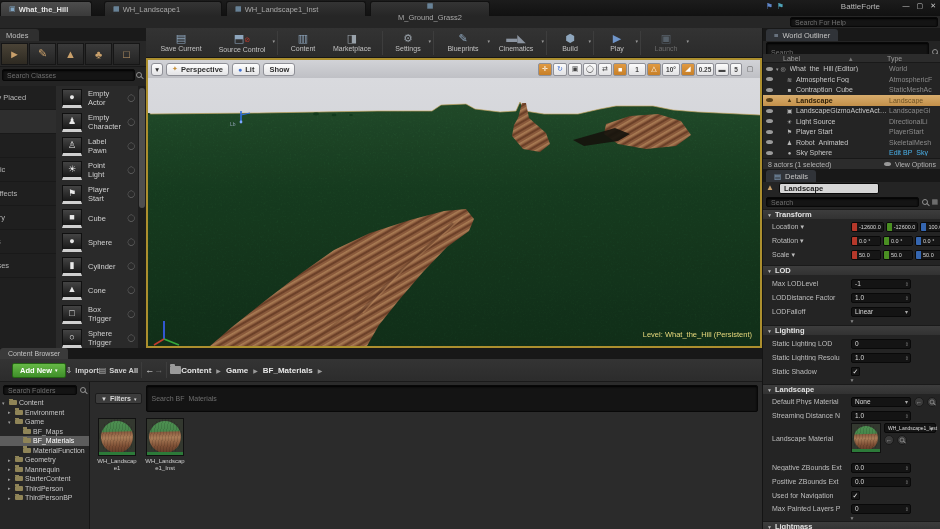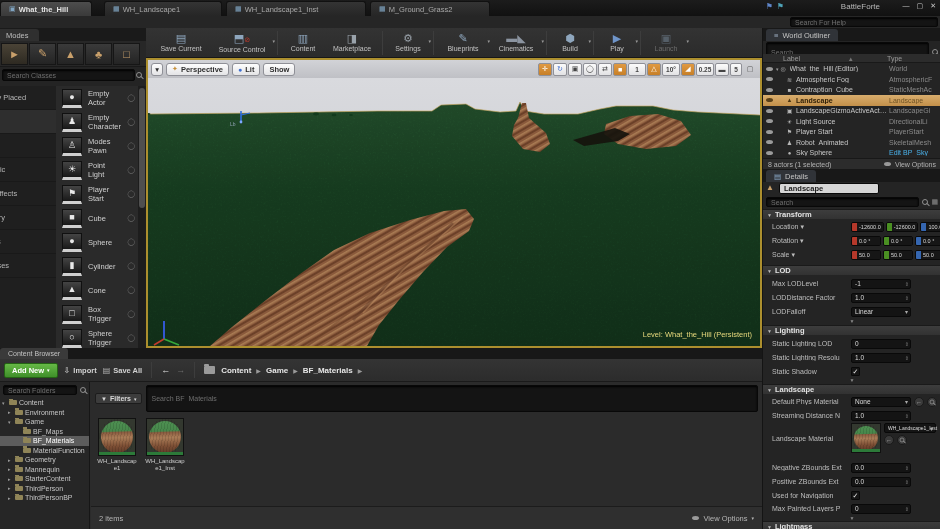"M_Ground_Grass2" div.tab { flex-direction: none -> column }
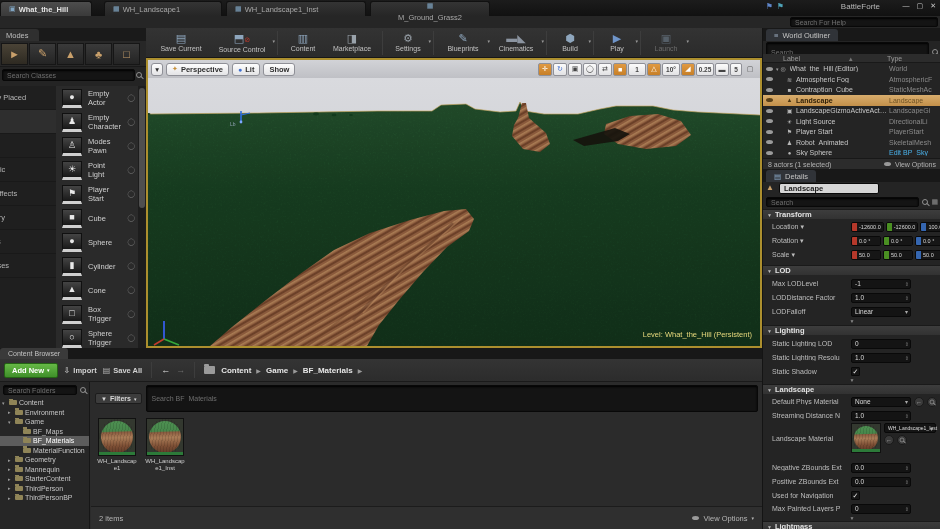"Modes Pawn" span.pname { text: Modes -> Label }
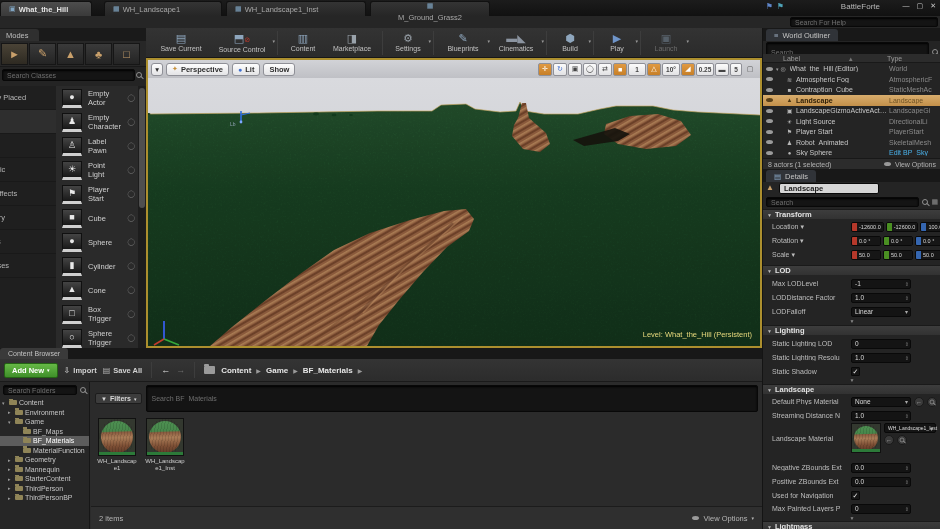"Add New" .cb-toolbar { gap: 6px -> none; padding: 0 4px -> 0 12px }
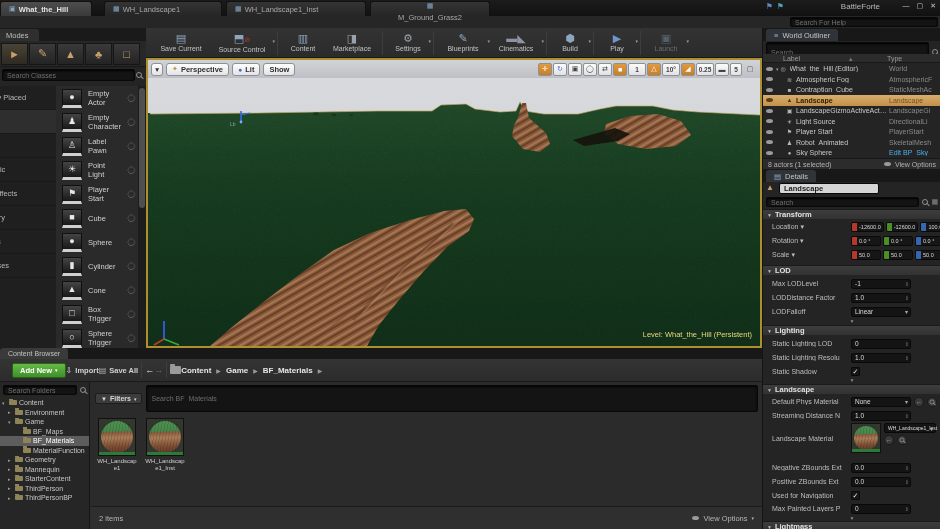"2 items" div.cb-foot { html: <div> <span>2 items</span> <span> <span></span> <span>View Options</span> <span>▾</span> </span> </div> -> none }
